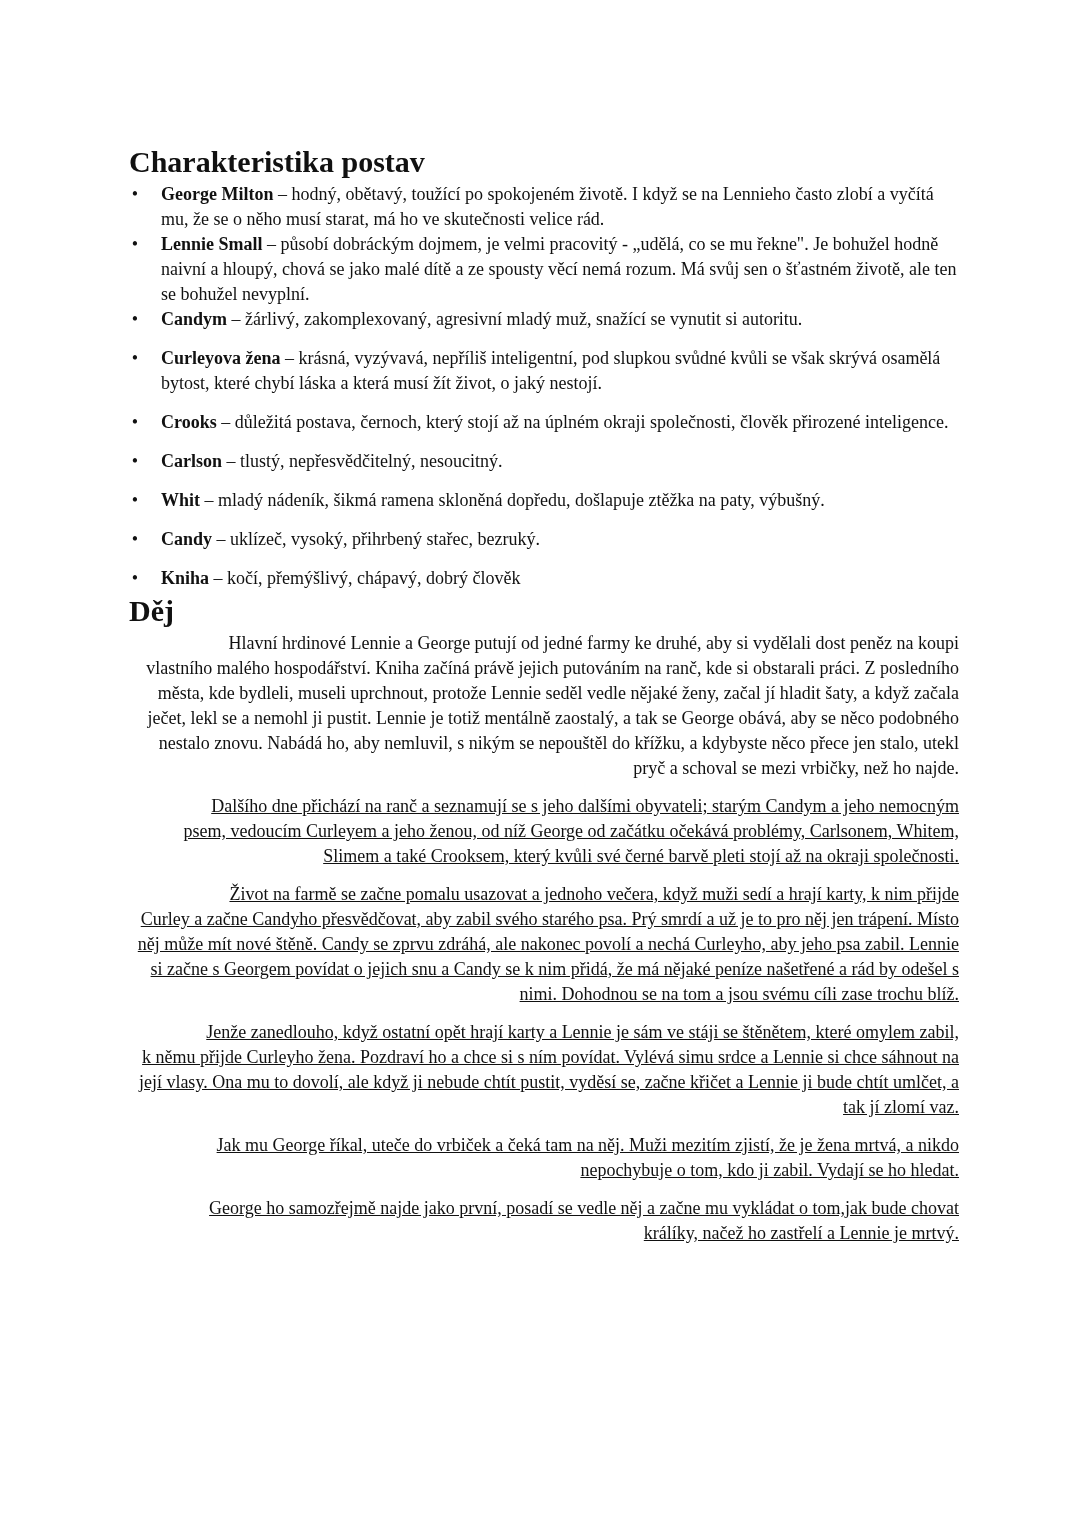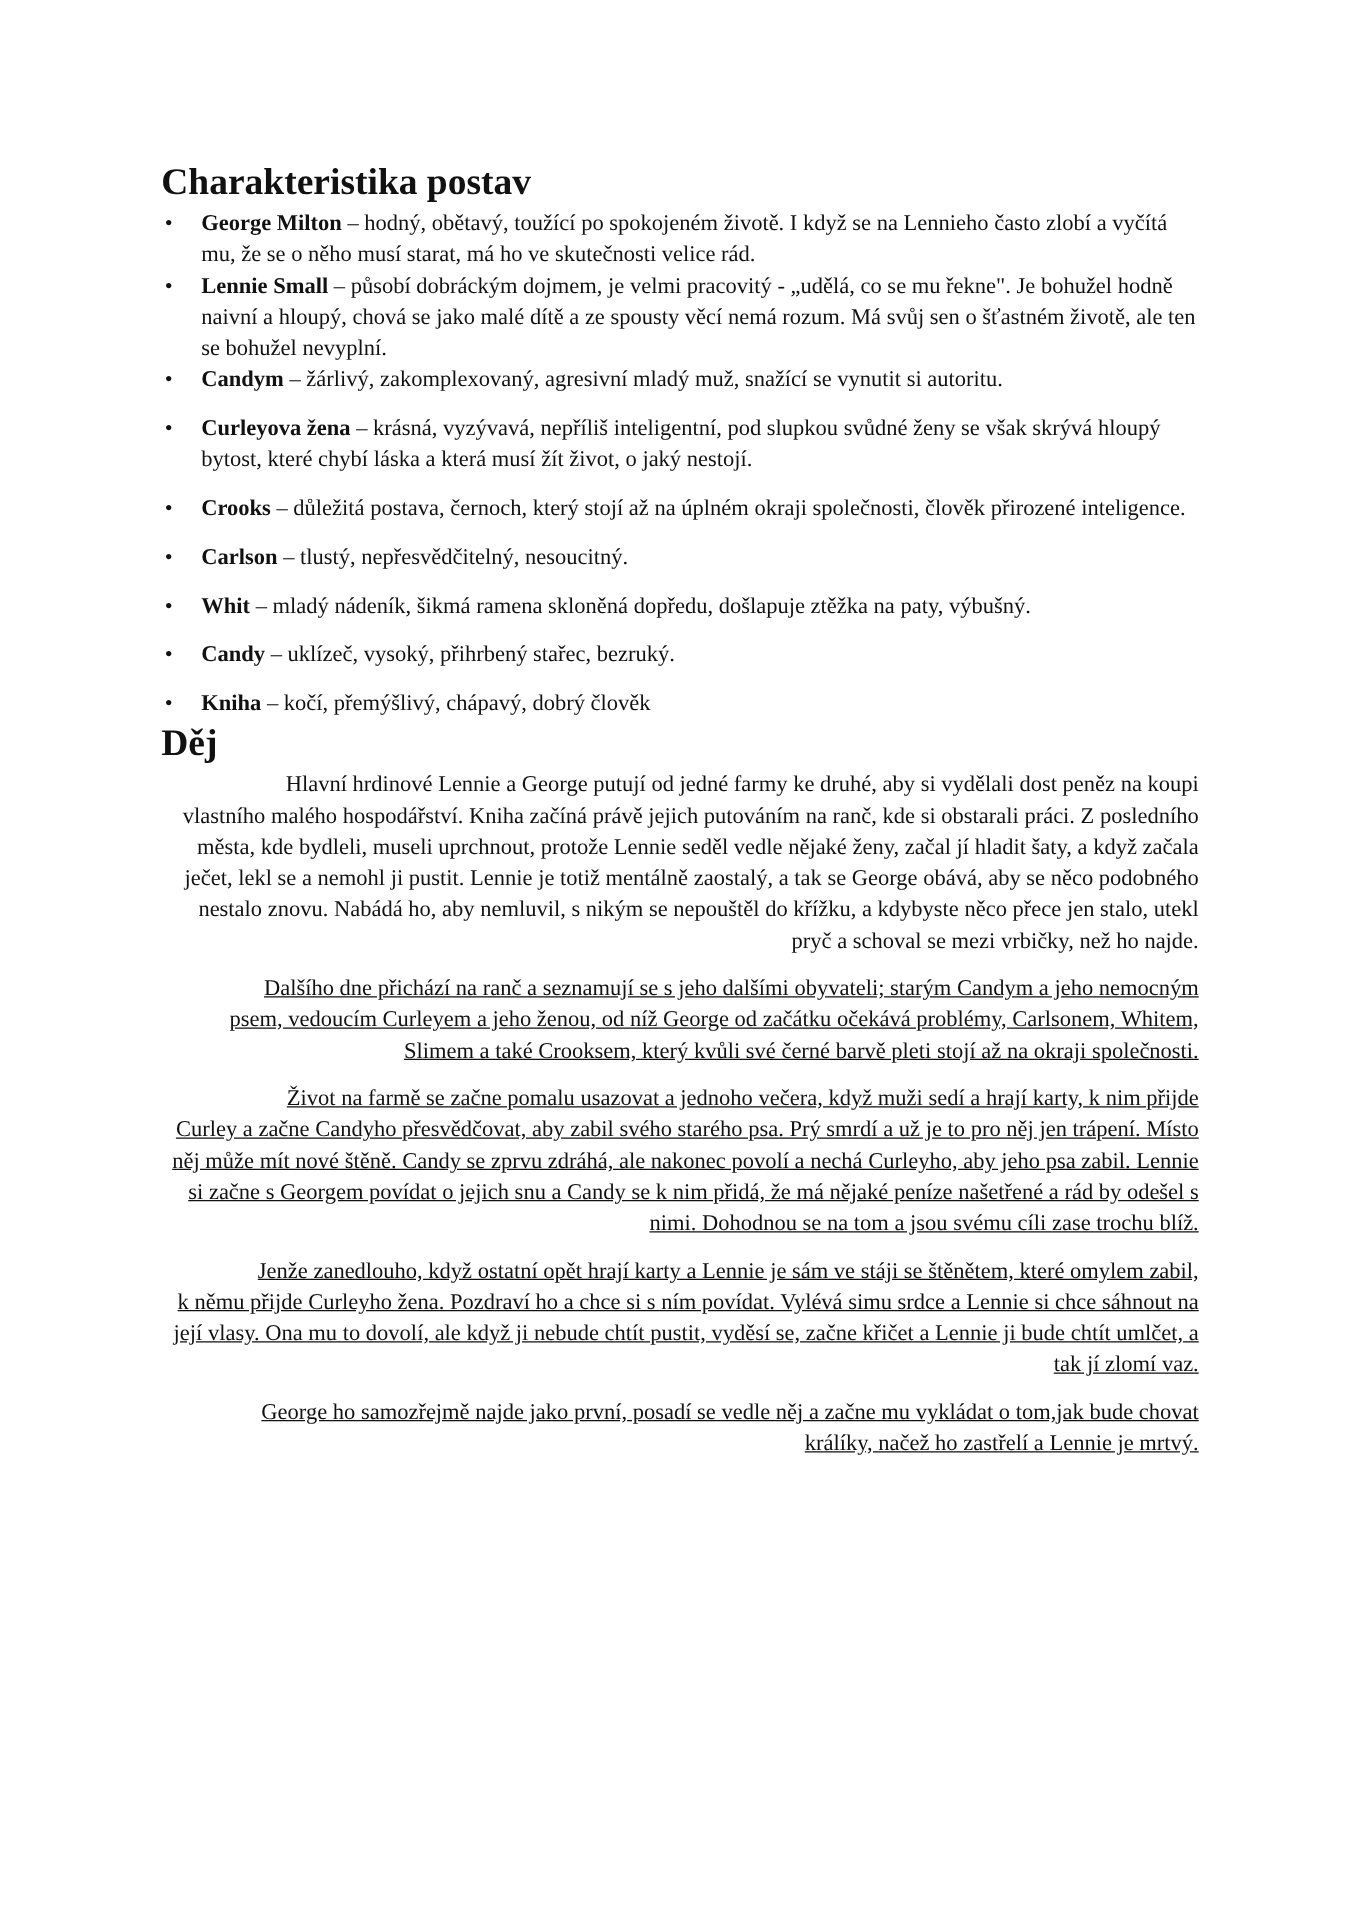"Charakteristika postav" h1.h-chars { margin-top: 0 -> 16px }
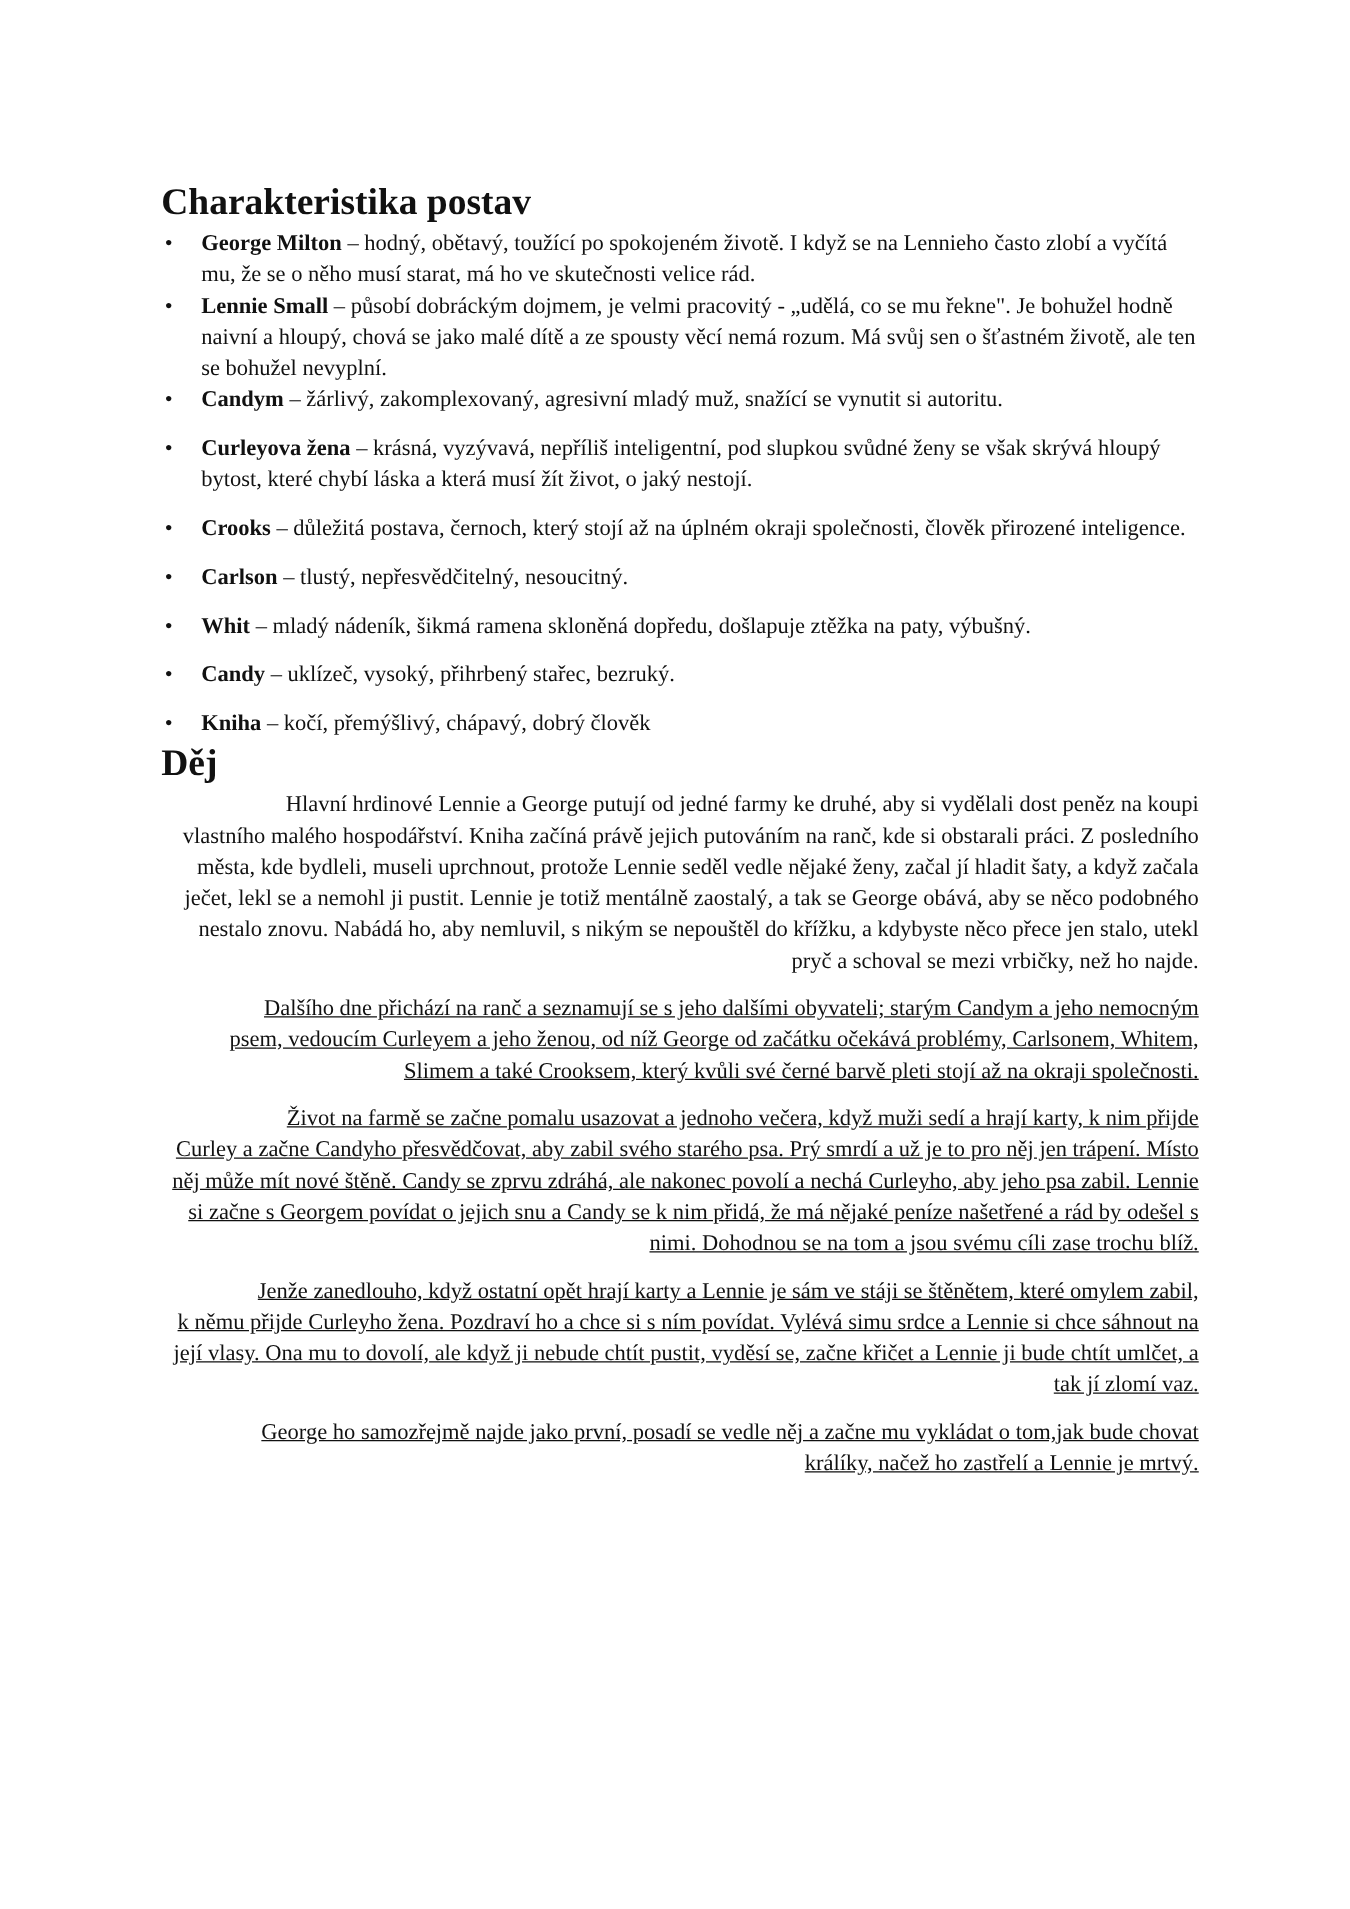"– krásná, vyzývavá, nepříliš" span { text: ženy se však skrývá hloupý -> kvůli se však skrývá osamělá }
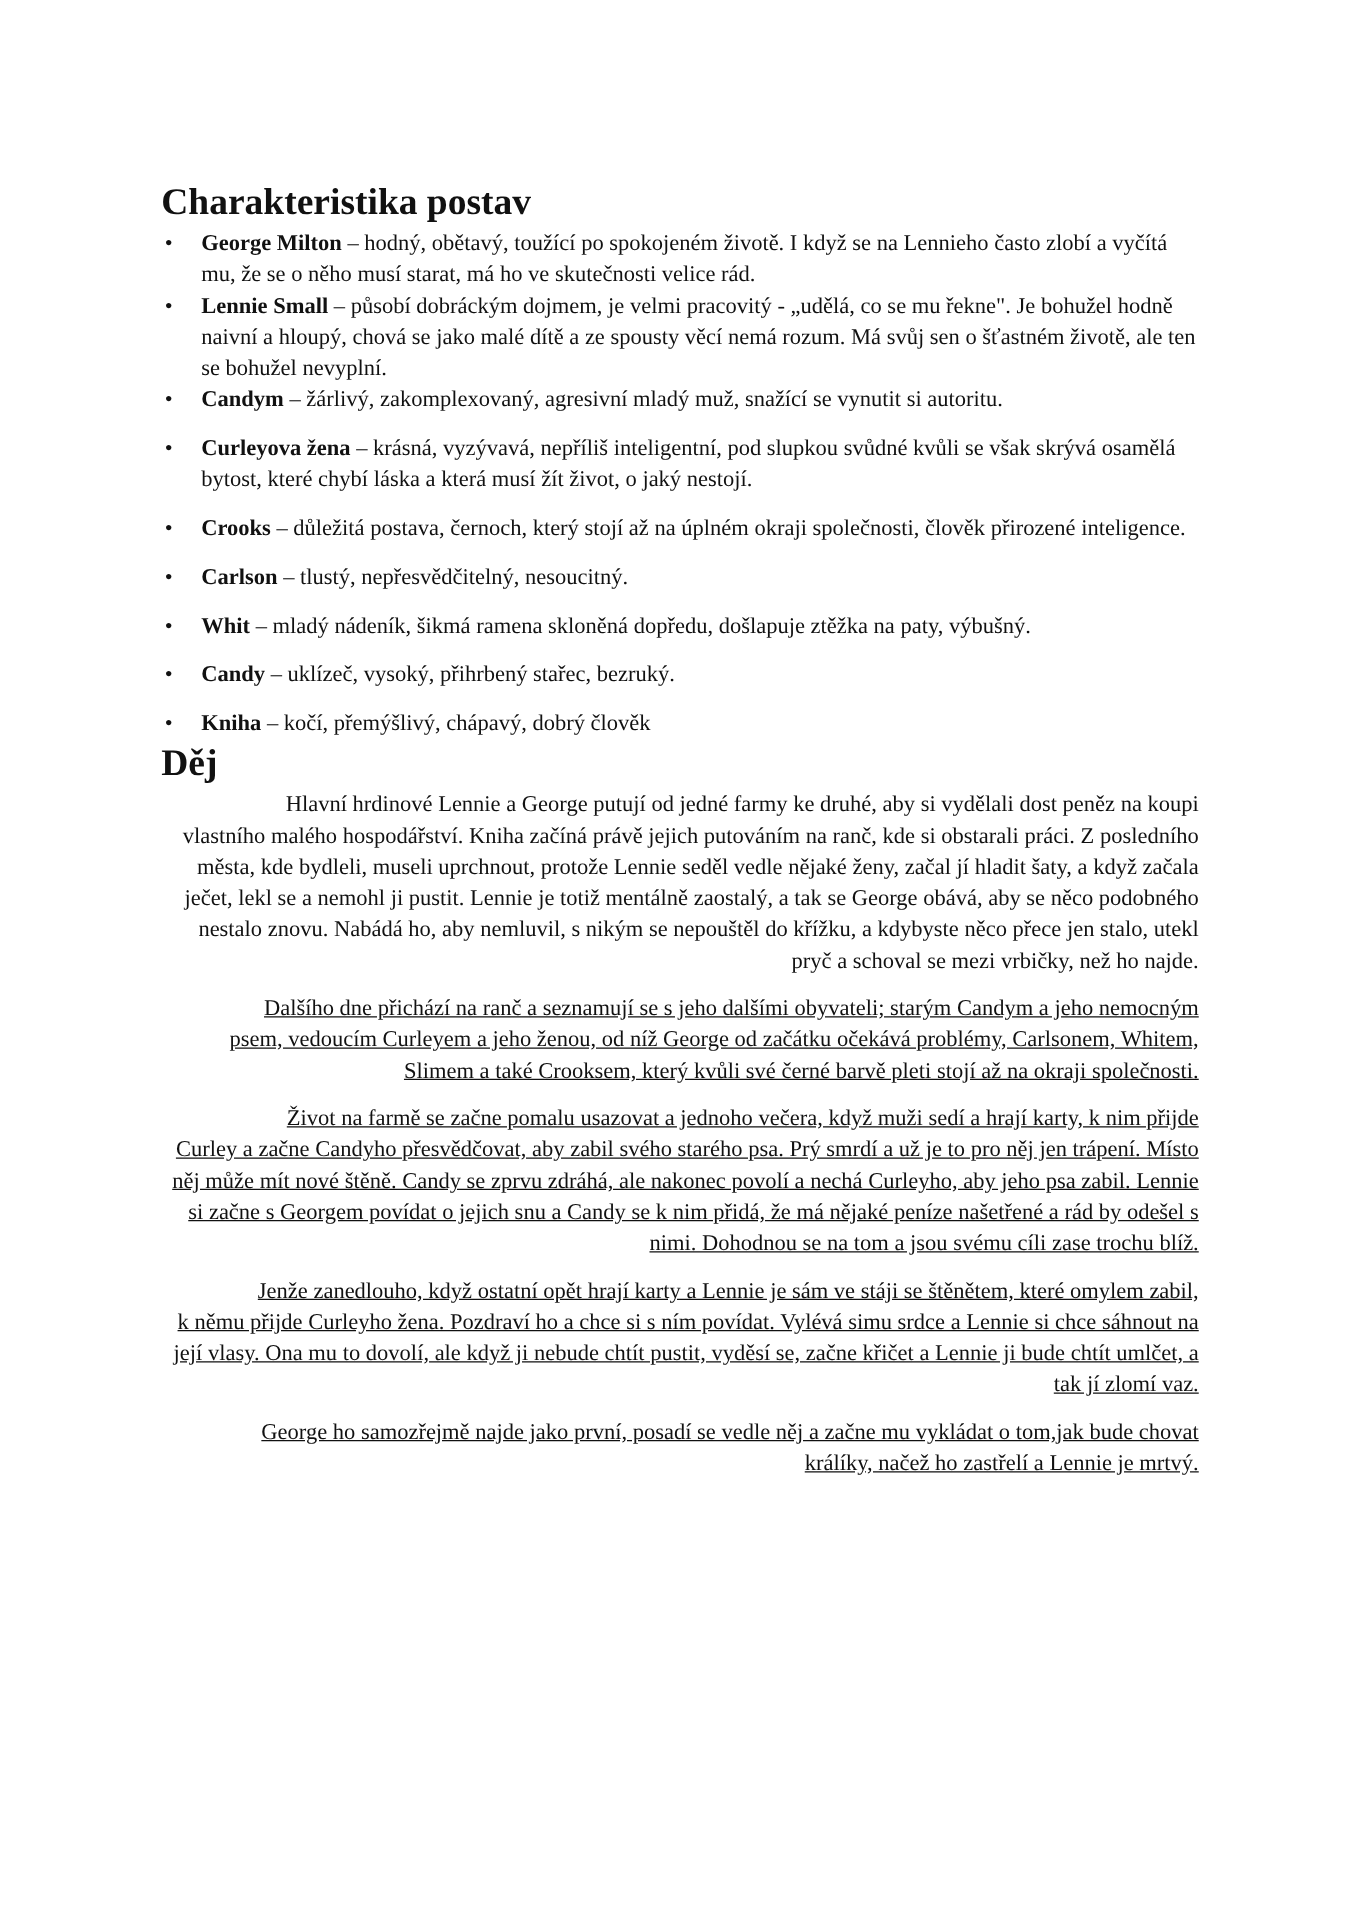"Jak mu George říkal, uteče" p.para { html: none -> <p>Jak mu George říkal, uteče do vrbiček a čeká tam na něj. Muži mezitím zjistí, že je žena mrtvá, a nikdo nepochybuje o tom, kdo ji zabil. Vydají se ho hledat.</p> }
